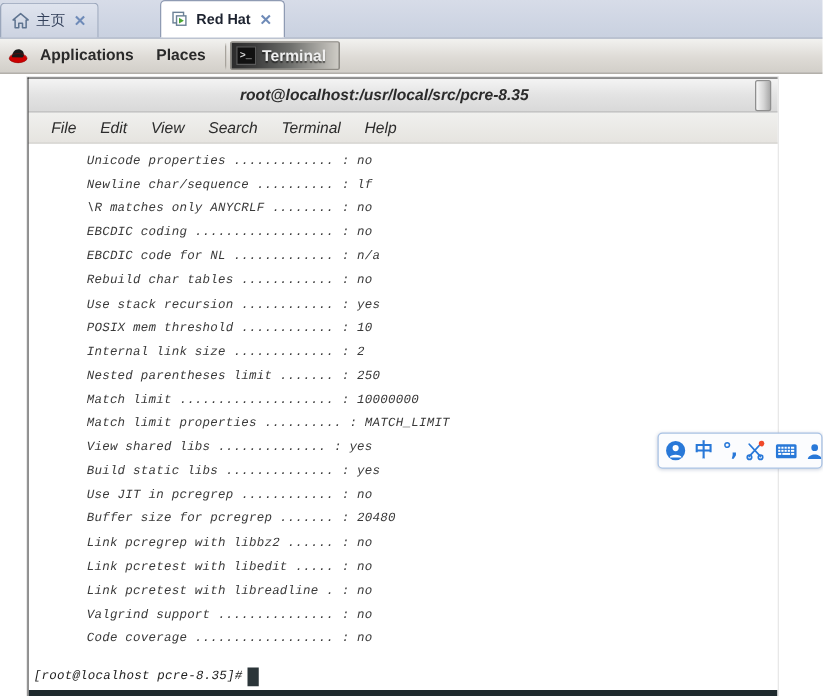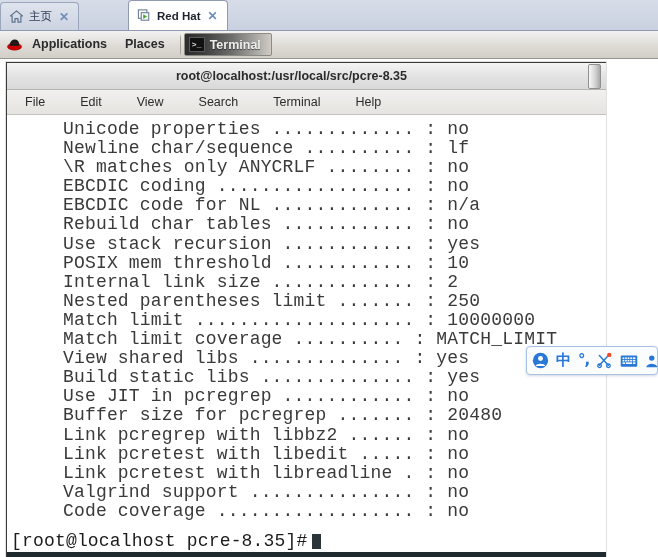"root@localhost:/usr/local/src/pcre-8.35" #termwin { font-style: none -> italic; left: 6px -> 22px }
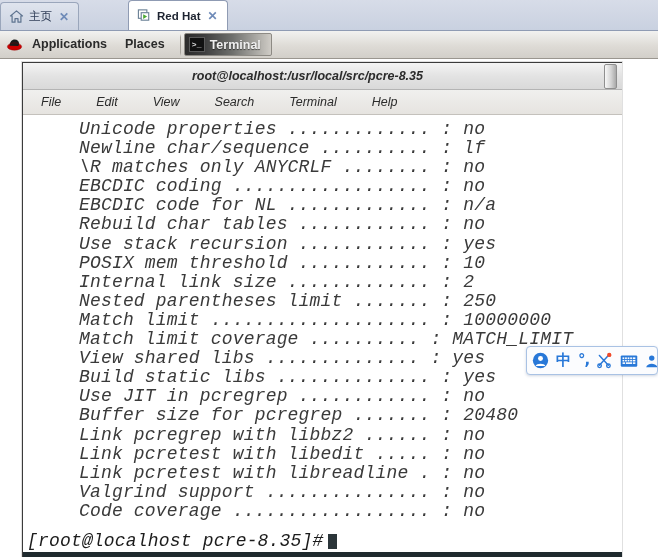"File" #menubar { gap: 17px -> 1px }
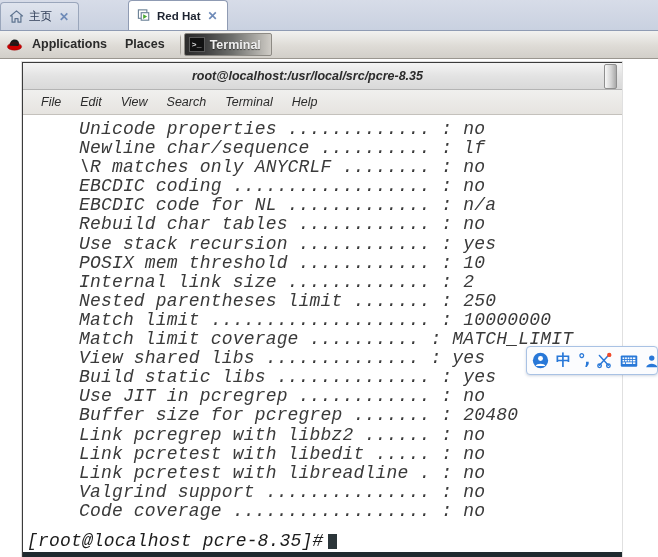"Unicode properties ............. : no" #screen { font-size: 18px -> 10px }
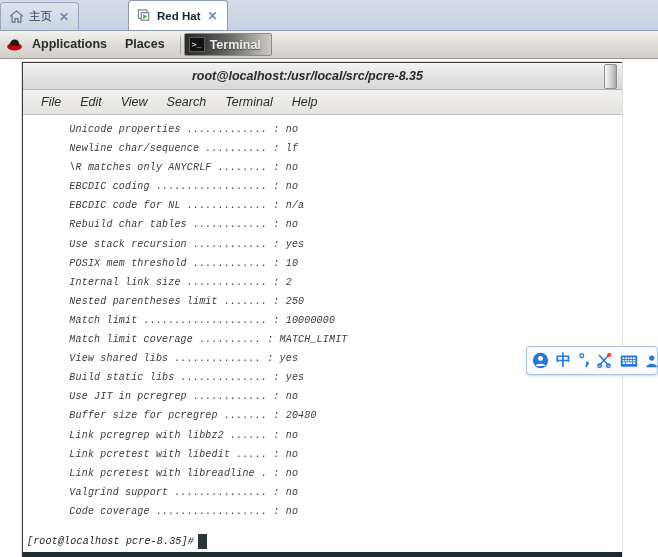"Match limit coverage .......... :" div.tline { text: coverage -> properties }
